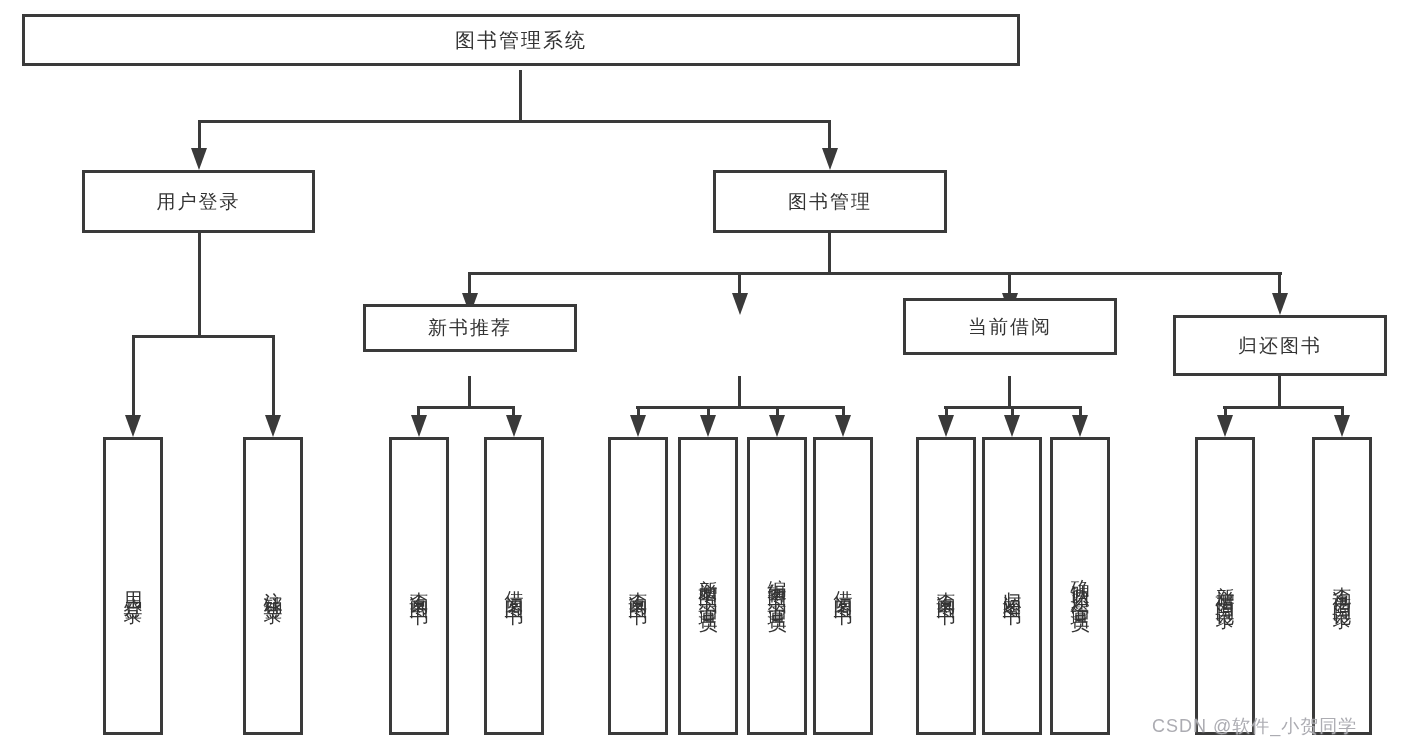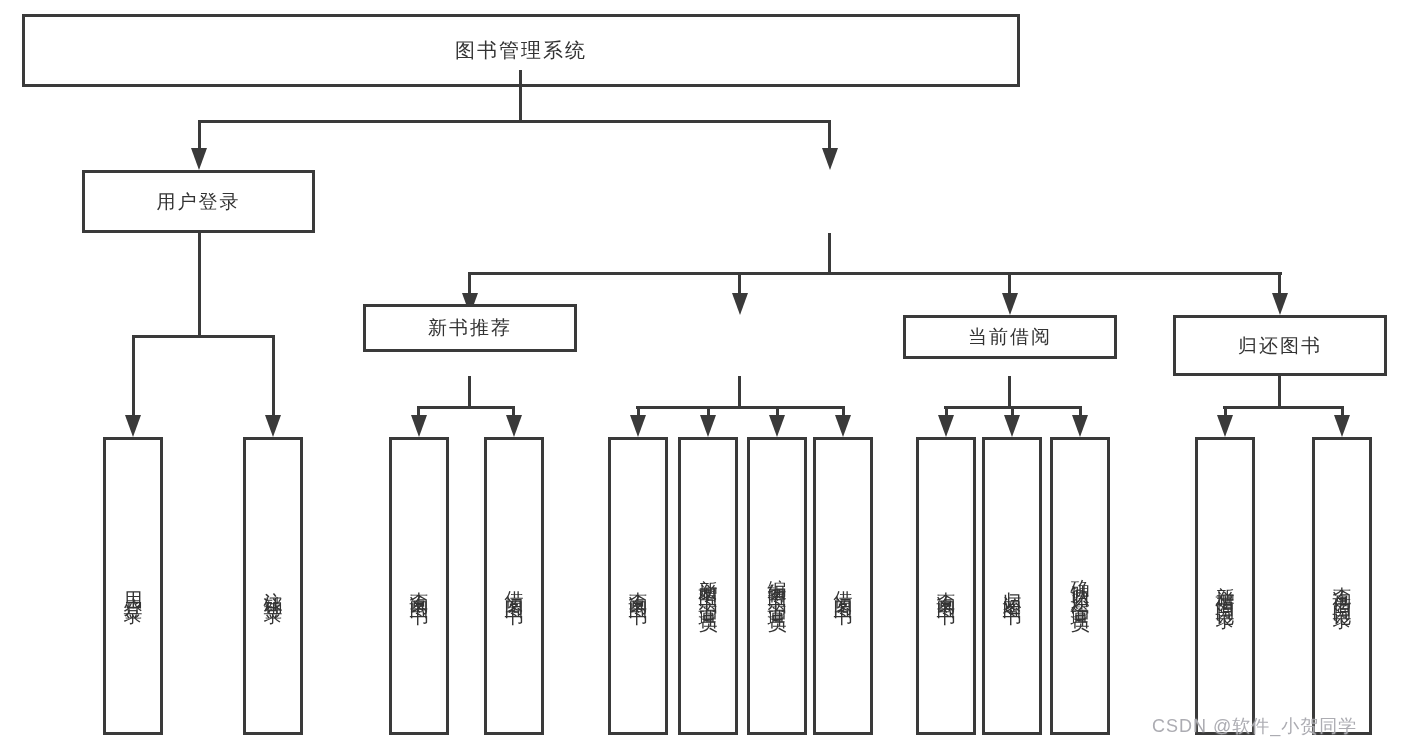"图书管理系统" div.box { height: 73px -> 52px }
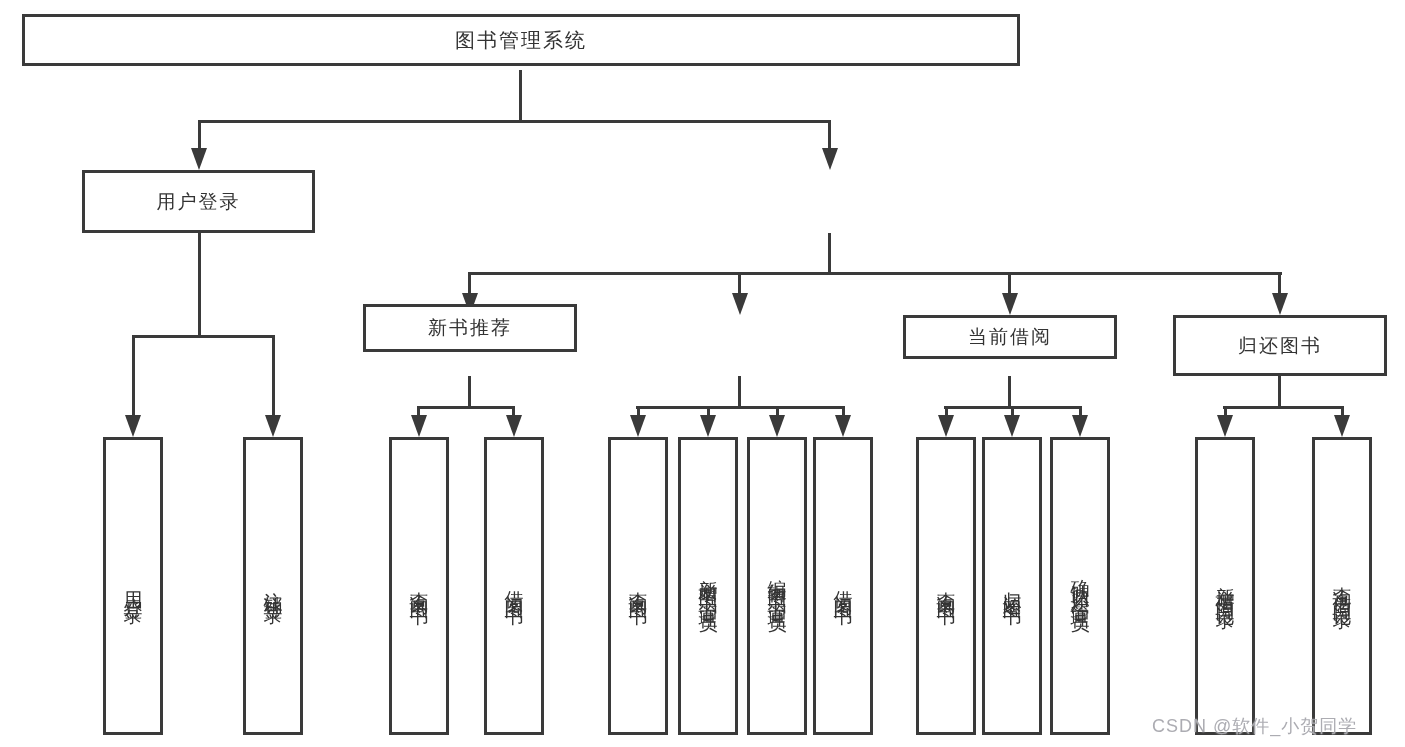"图书管理" div.box { html: none -> <div> <span>图书管理</span> </div> }
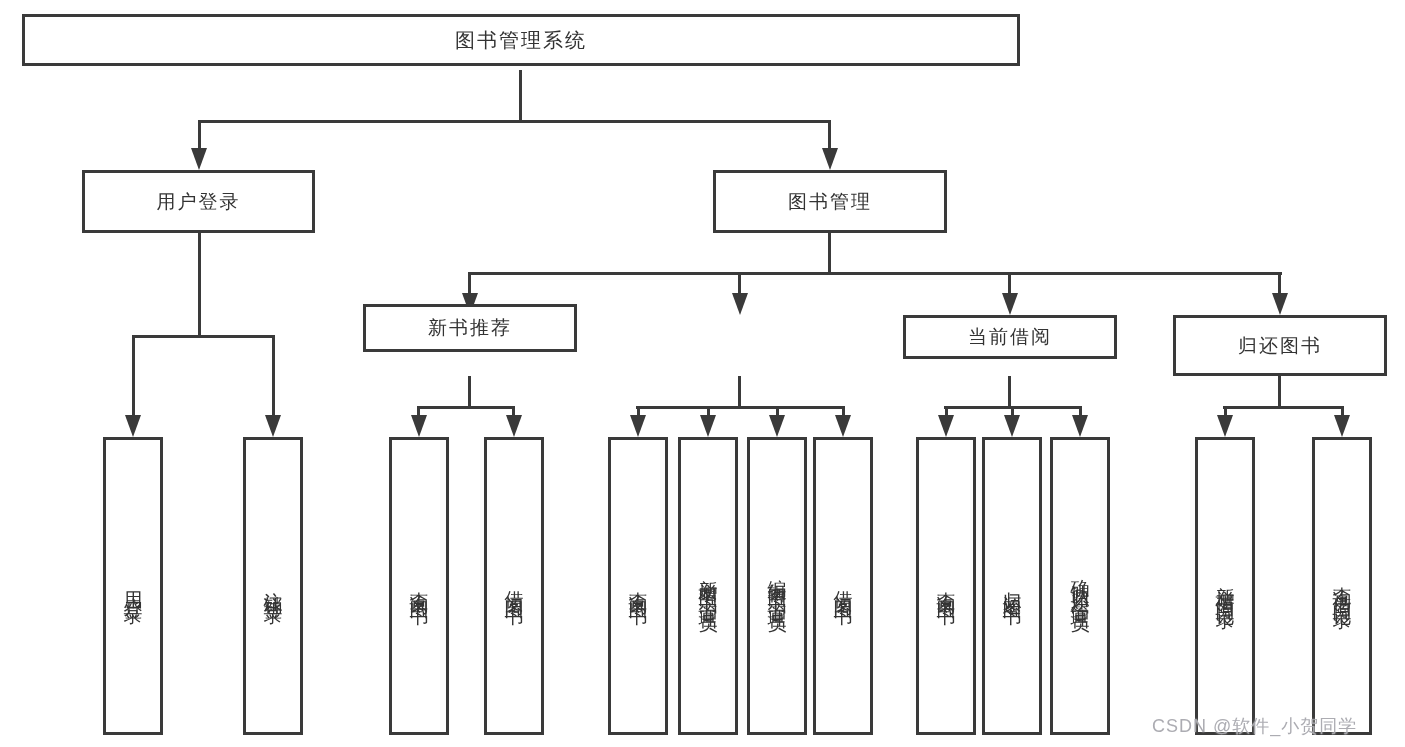"当前借阅" div.box { height: 44px -> 57px; top: 315px -> 298px }
